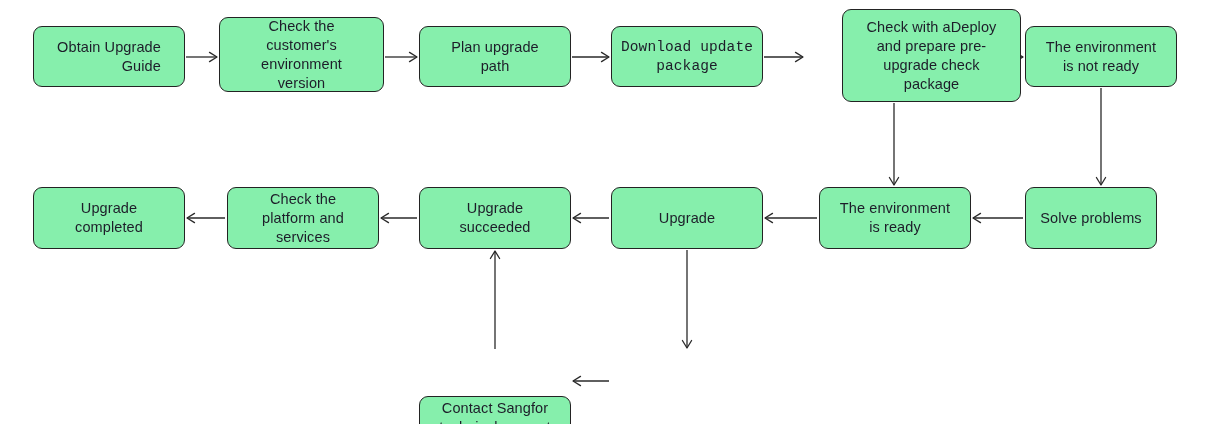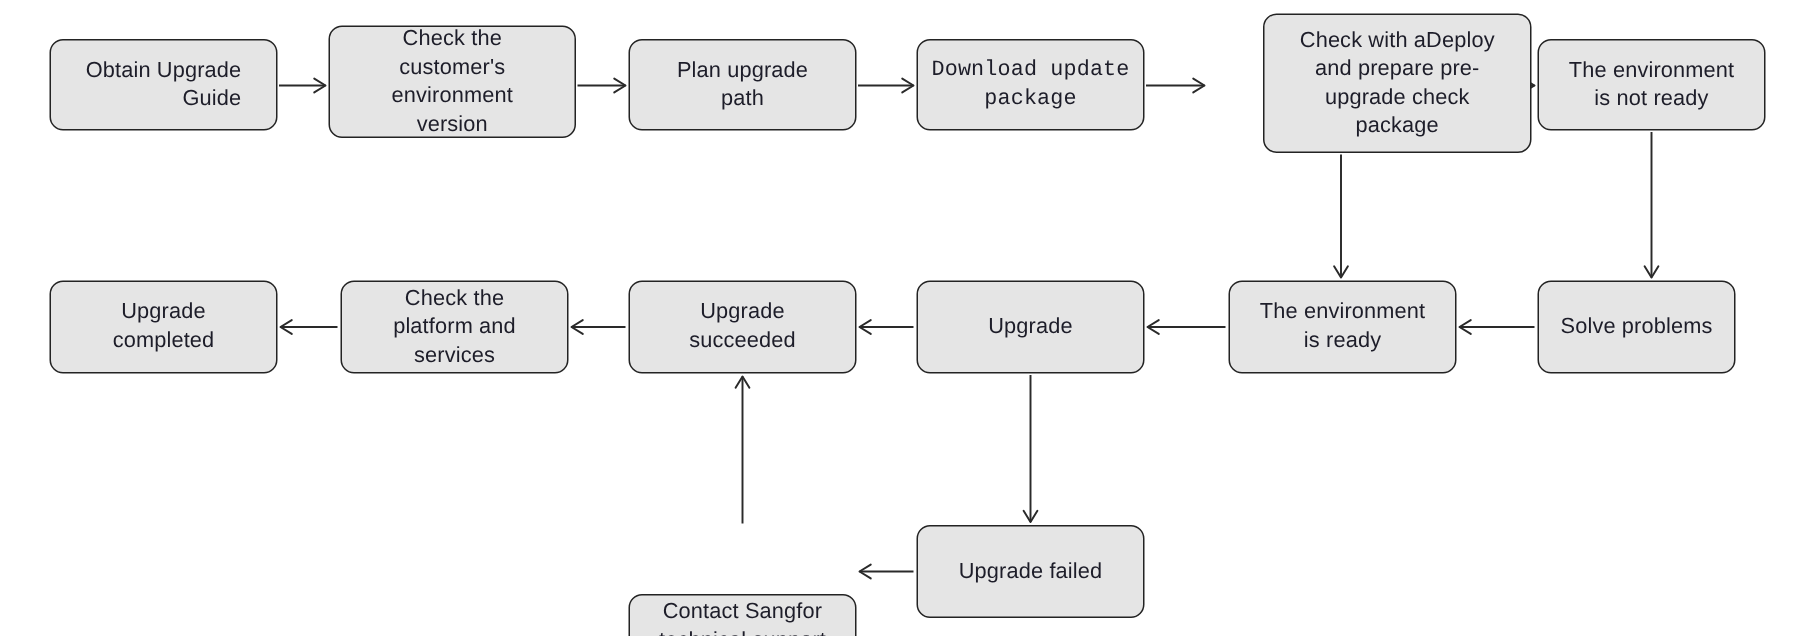"Check the" .node { background: #e5e5e5 -> #86efac }
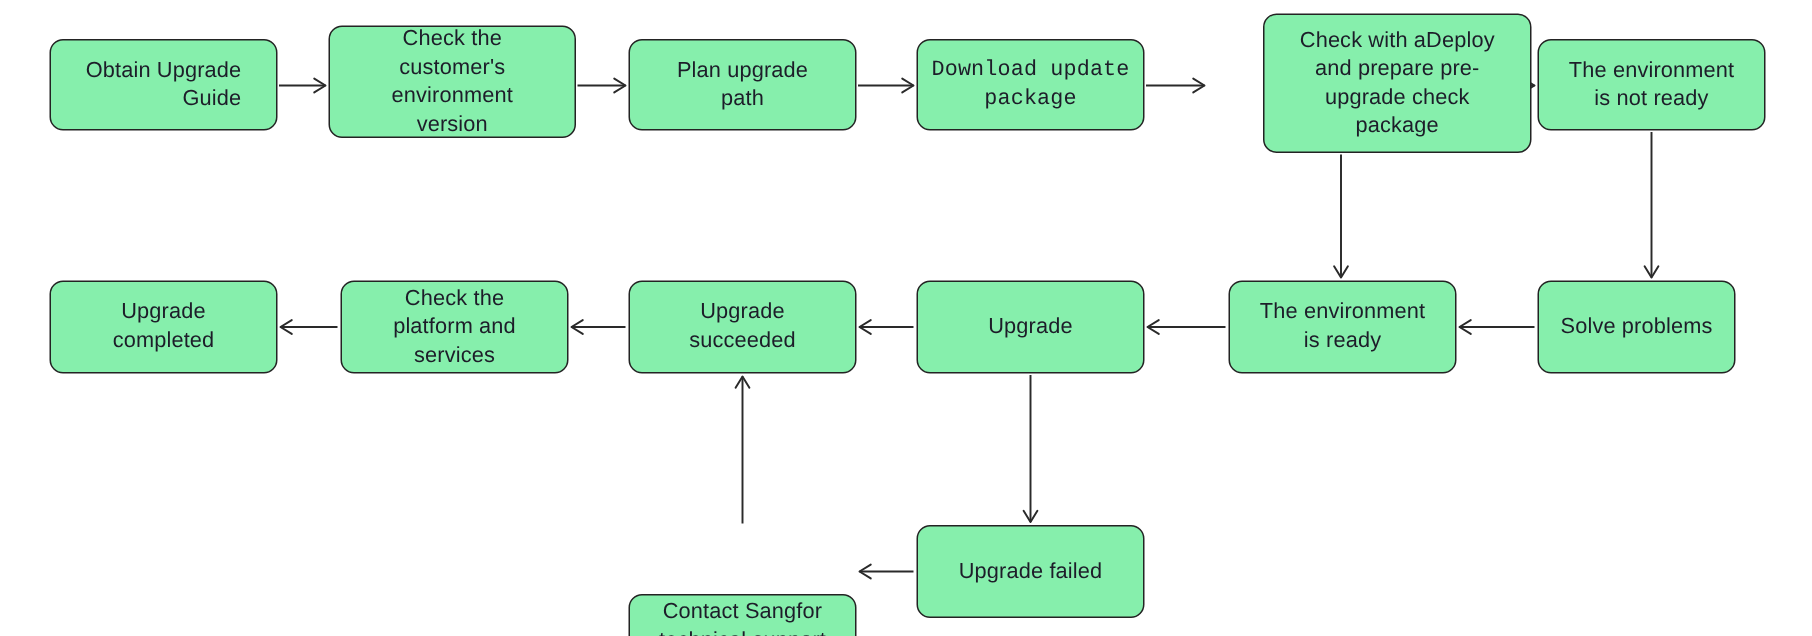"Upgrade failed" div.node { html: <div>Upgrade failed</div> -> none }
